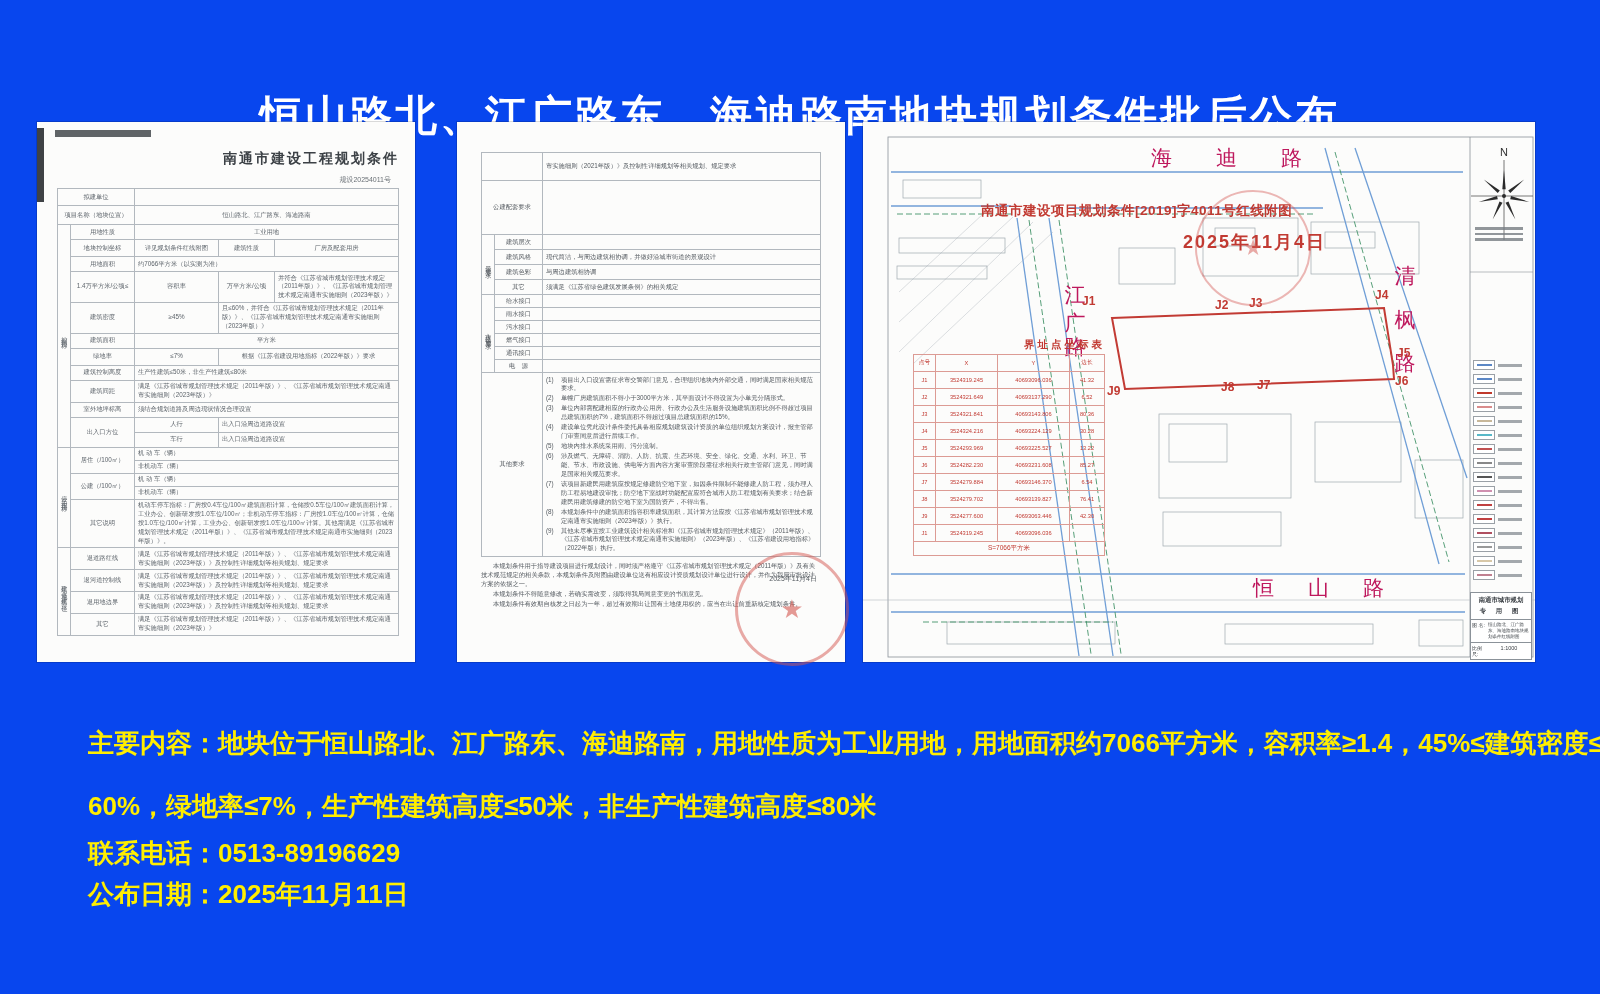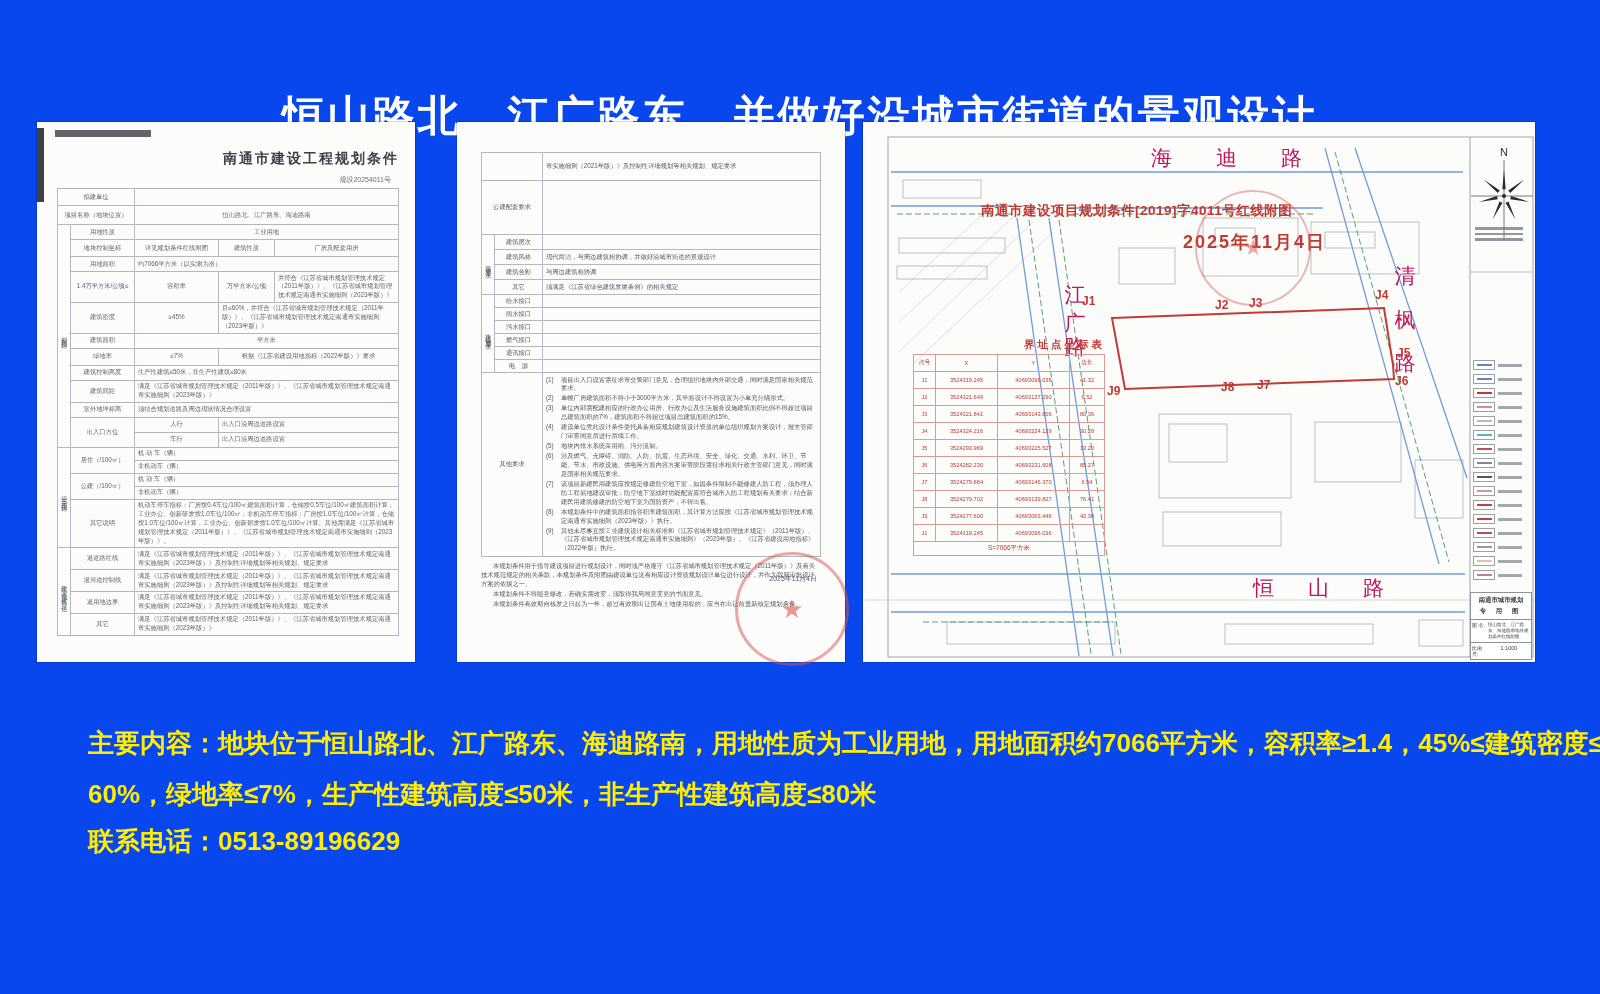"恒山路北、江广路东、并做好沿城市街道的景观设计" h1.page-title { text: 并做好沿城市街道的景观设计 -> 海迪路南地块规划条件批后公布 }
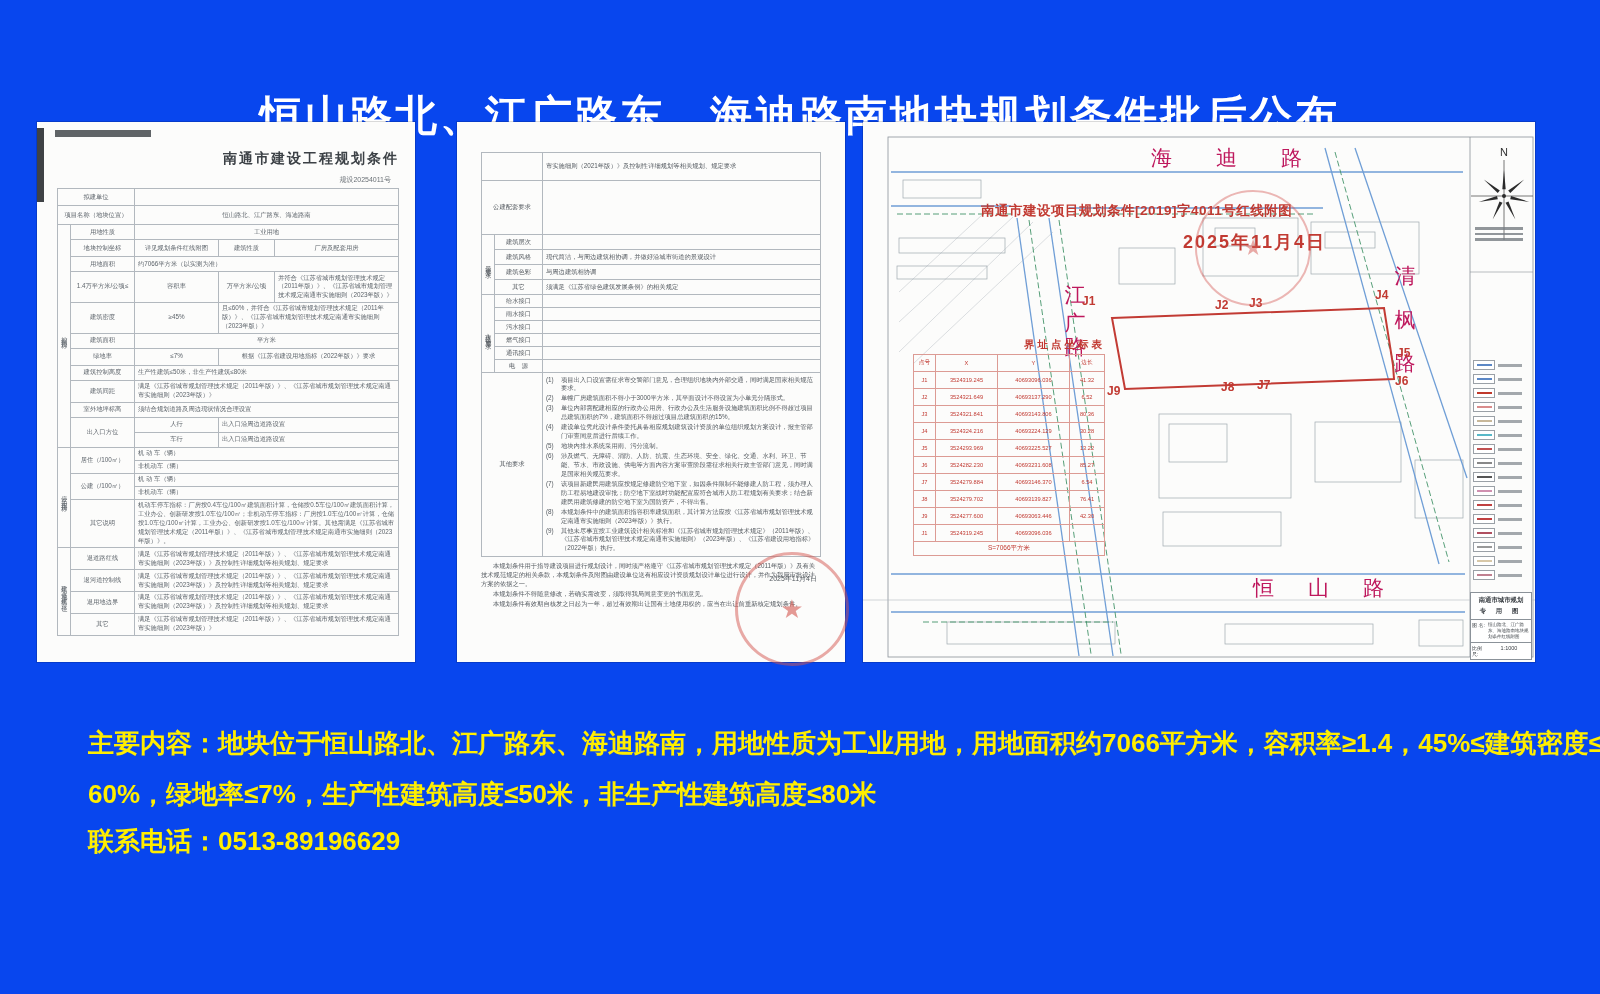"主要内容：地块位于恒山路北、江广路东、海迪路南，用地性质为工业用地，用地面积约7" .s1 { margin-bottom: 16px -> 28px }
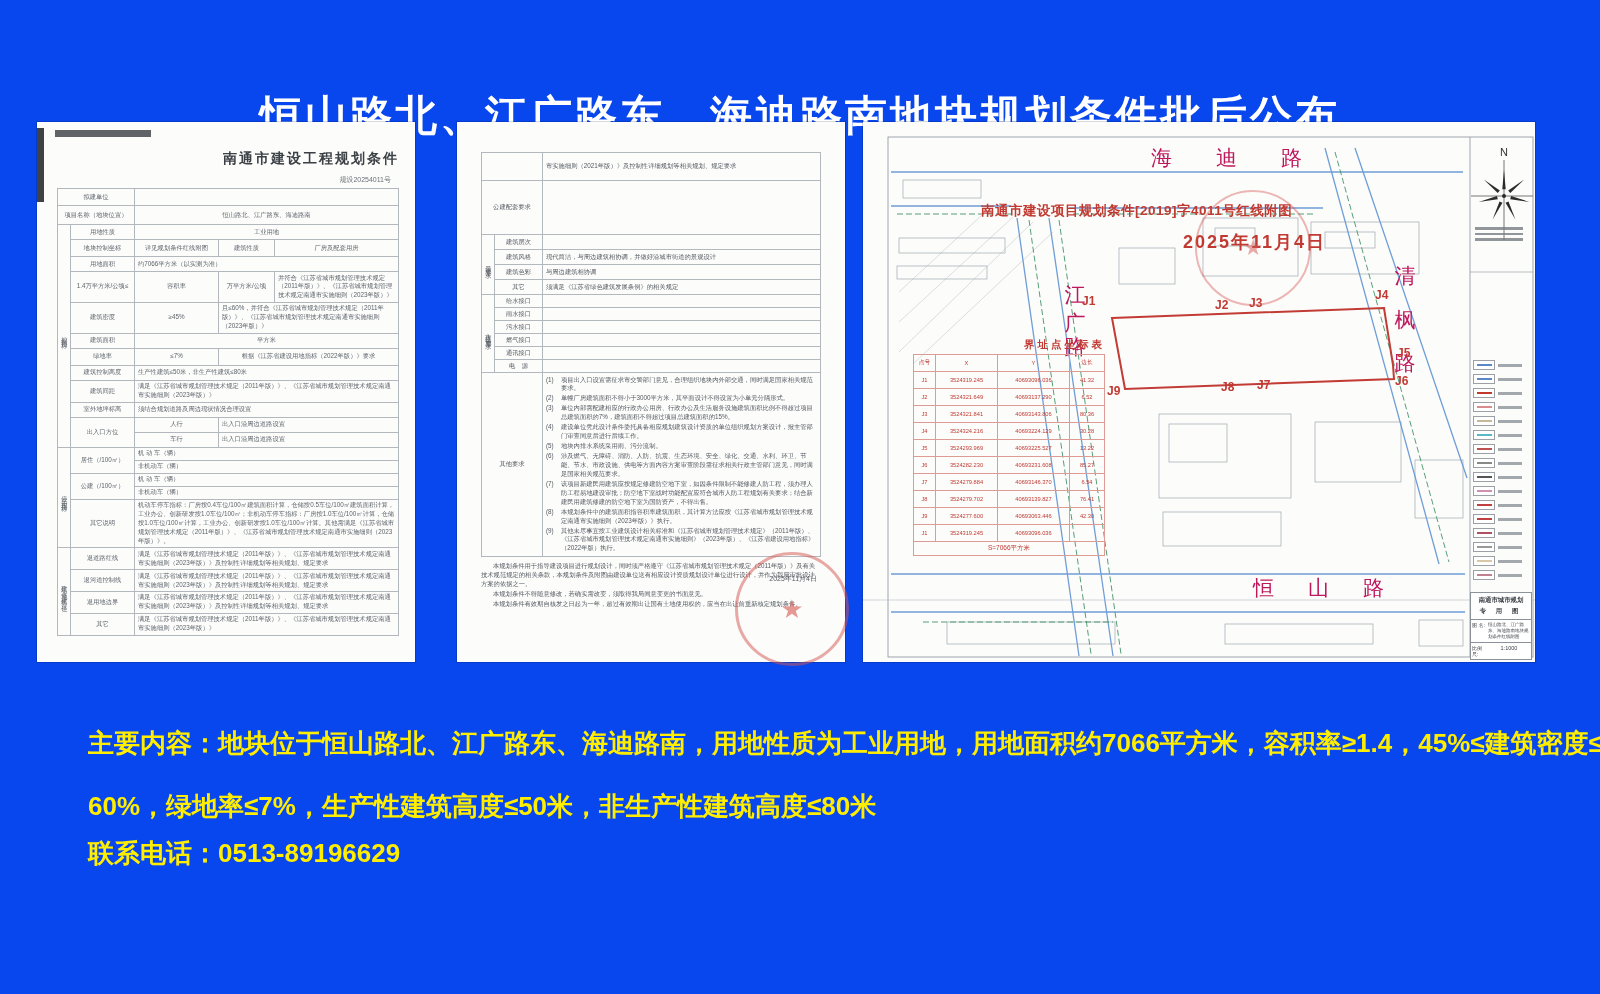"公布日期：2025年11月11日" div { html: none -> <div>公布日期：2025年11月11日</div> }
